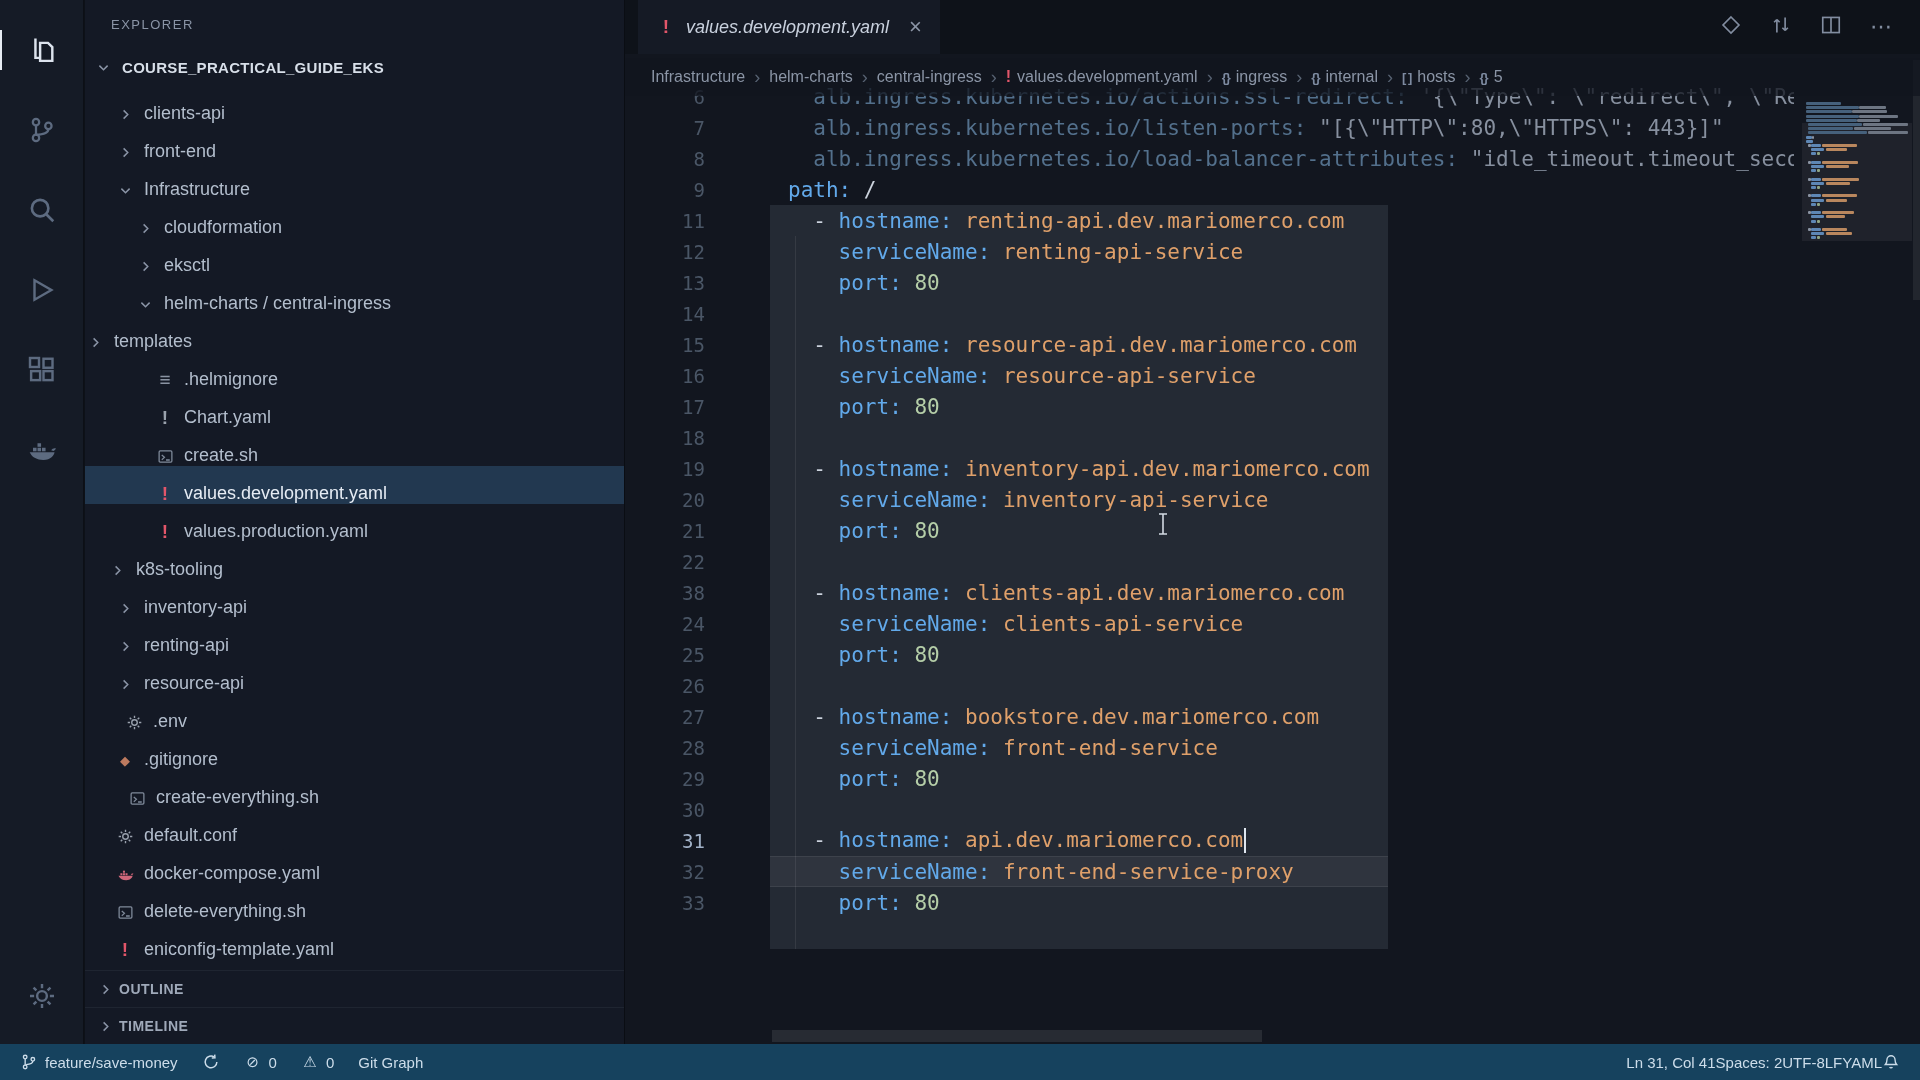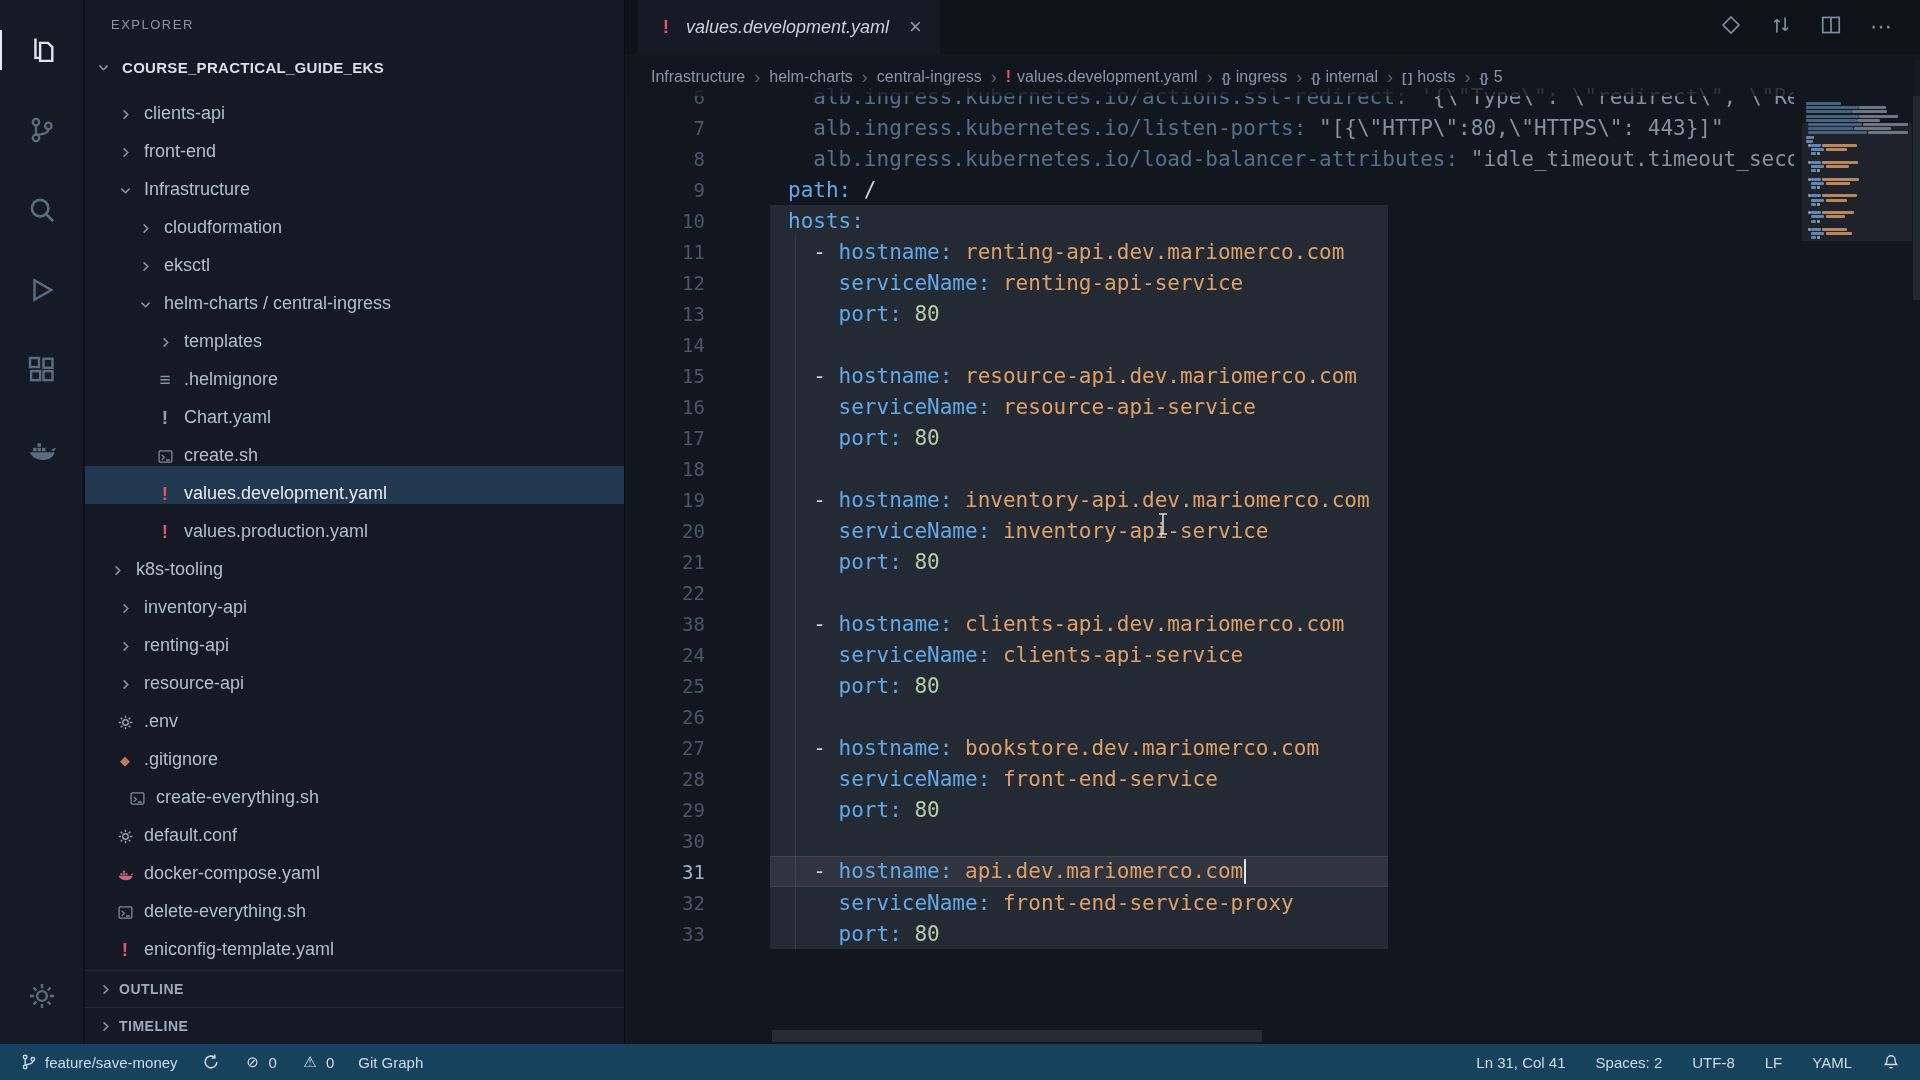"10" div.line { html: <div> <span>10</span> <span><span>hosts:</span></span> </div> -> none }
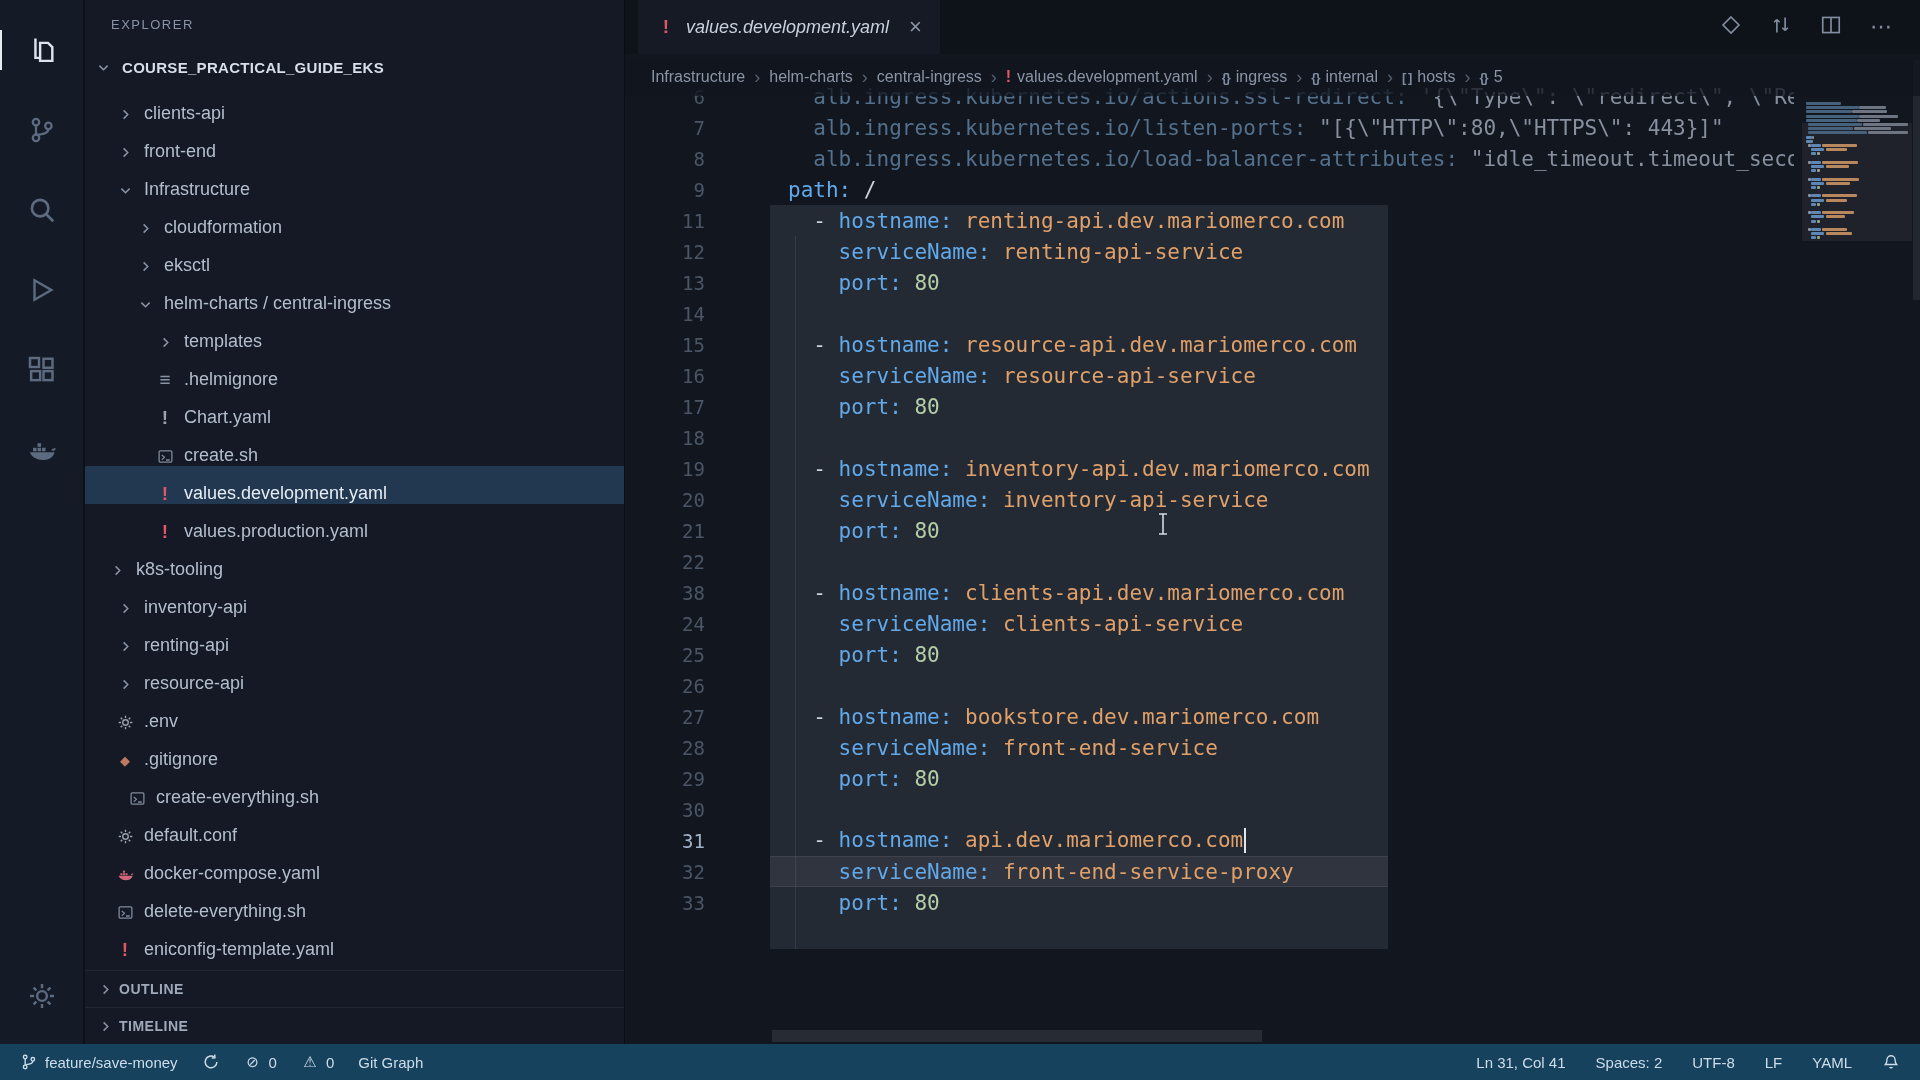"templates" div.row { padding-left: 70px -> none }
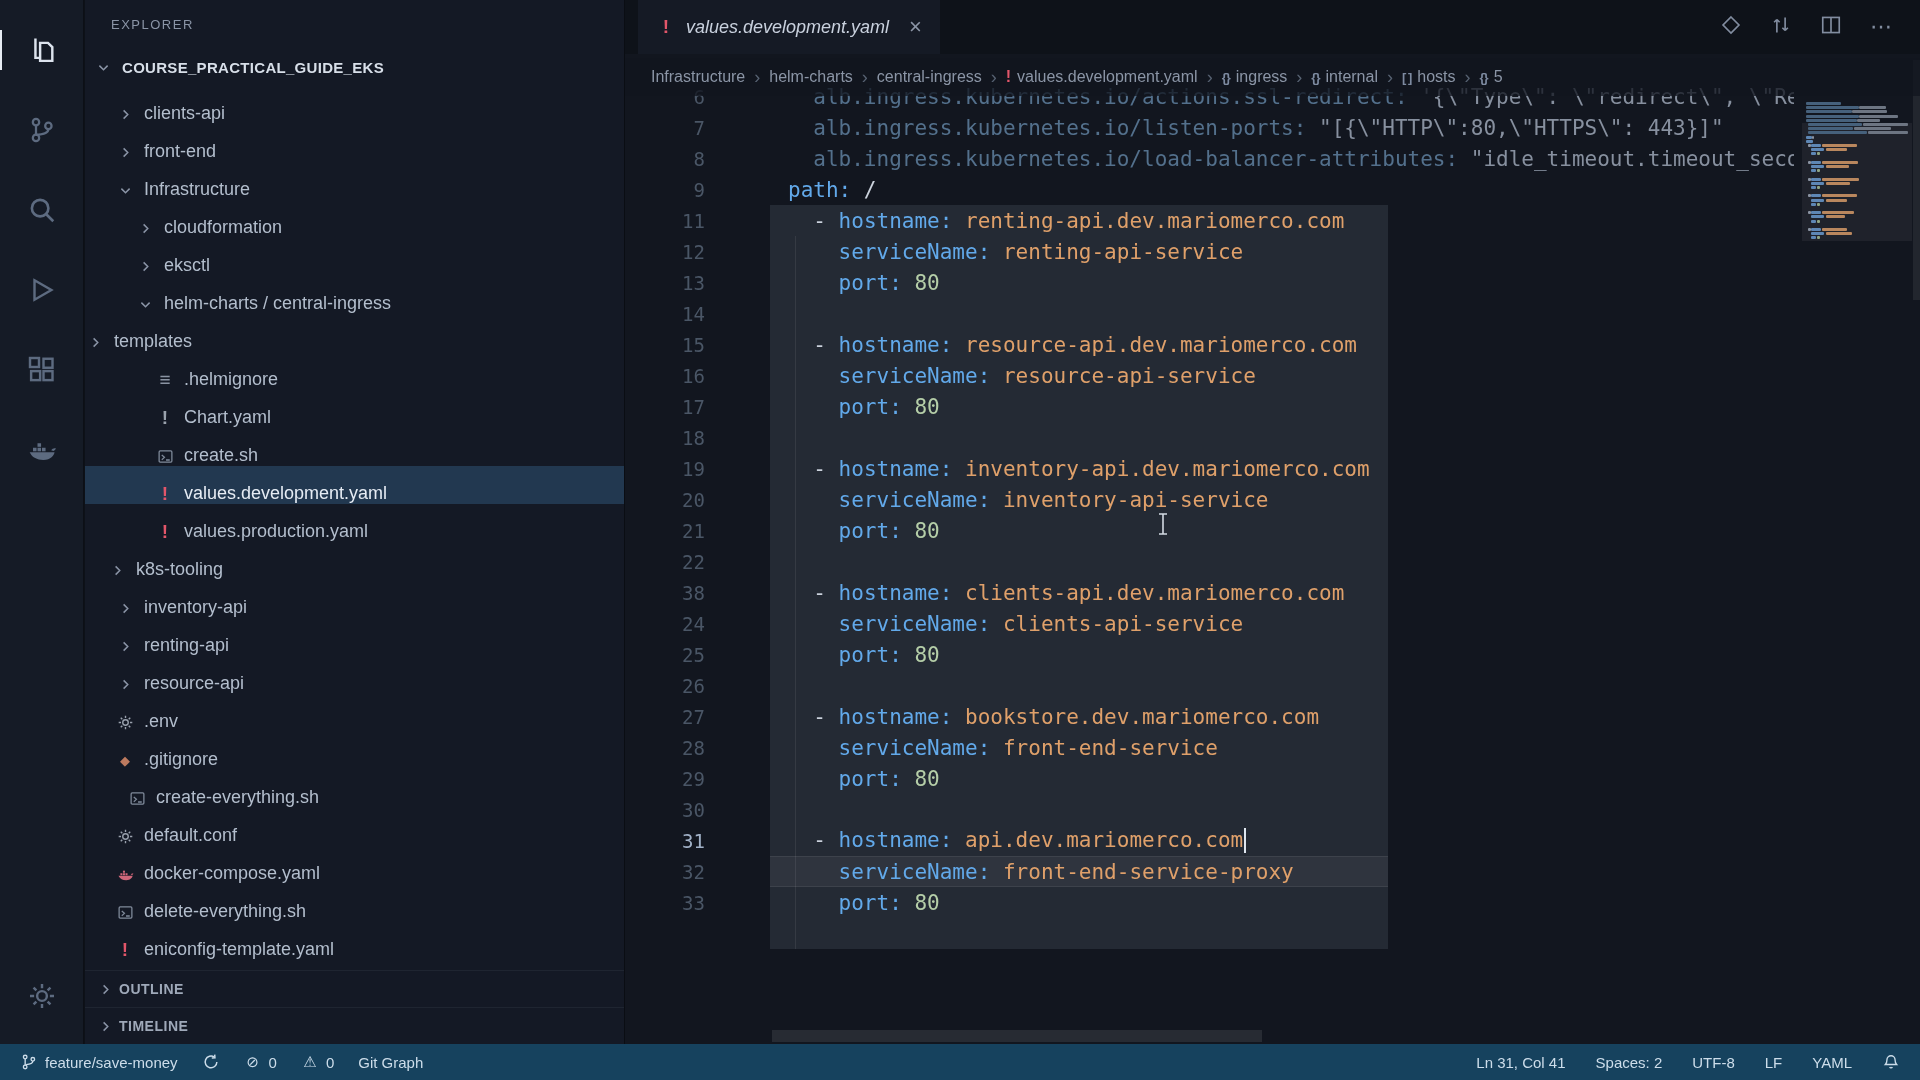".env" div.row { padding-left: 30px -> 39px }
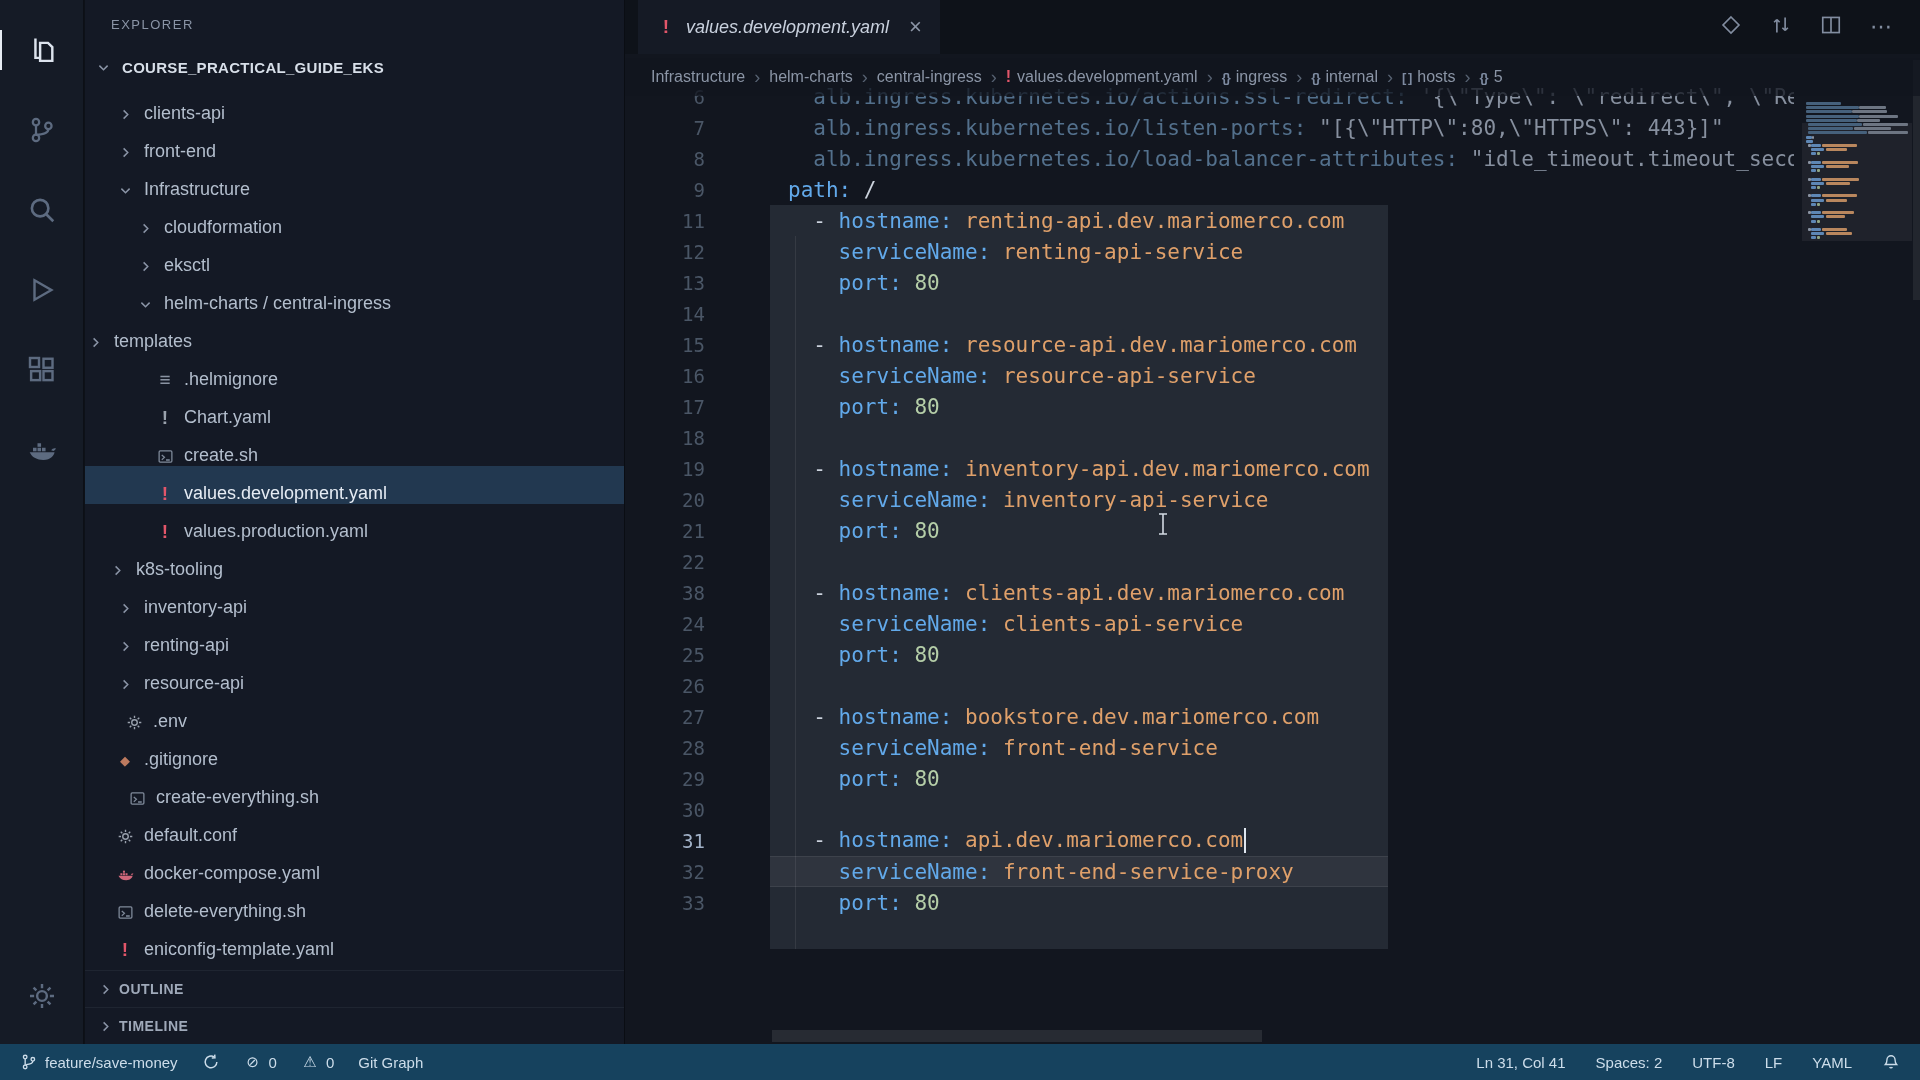"Ln 31, Col 41" #sb-right { gap: 30px -> none }
